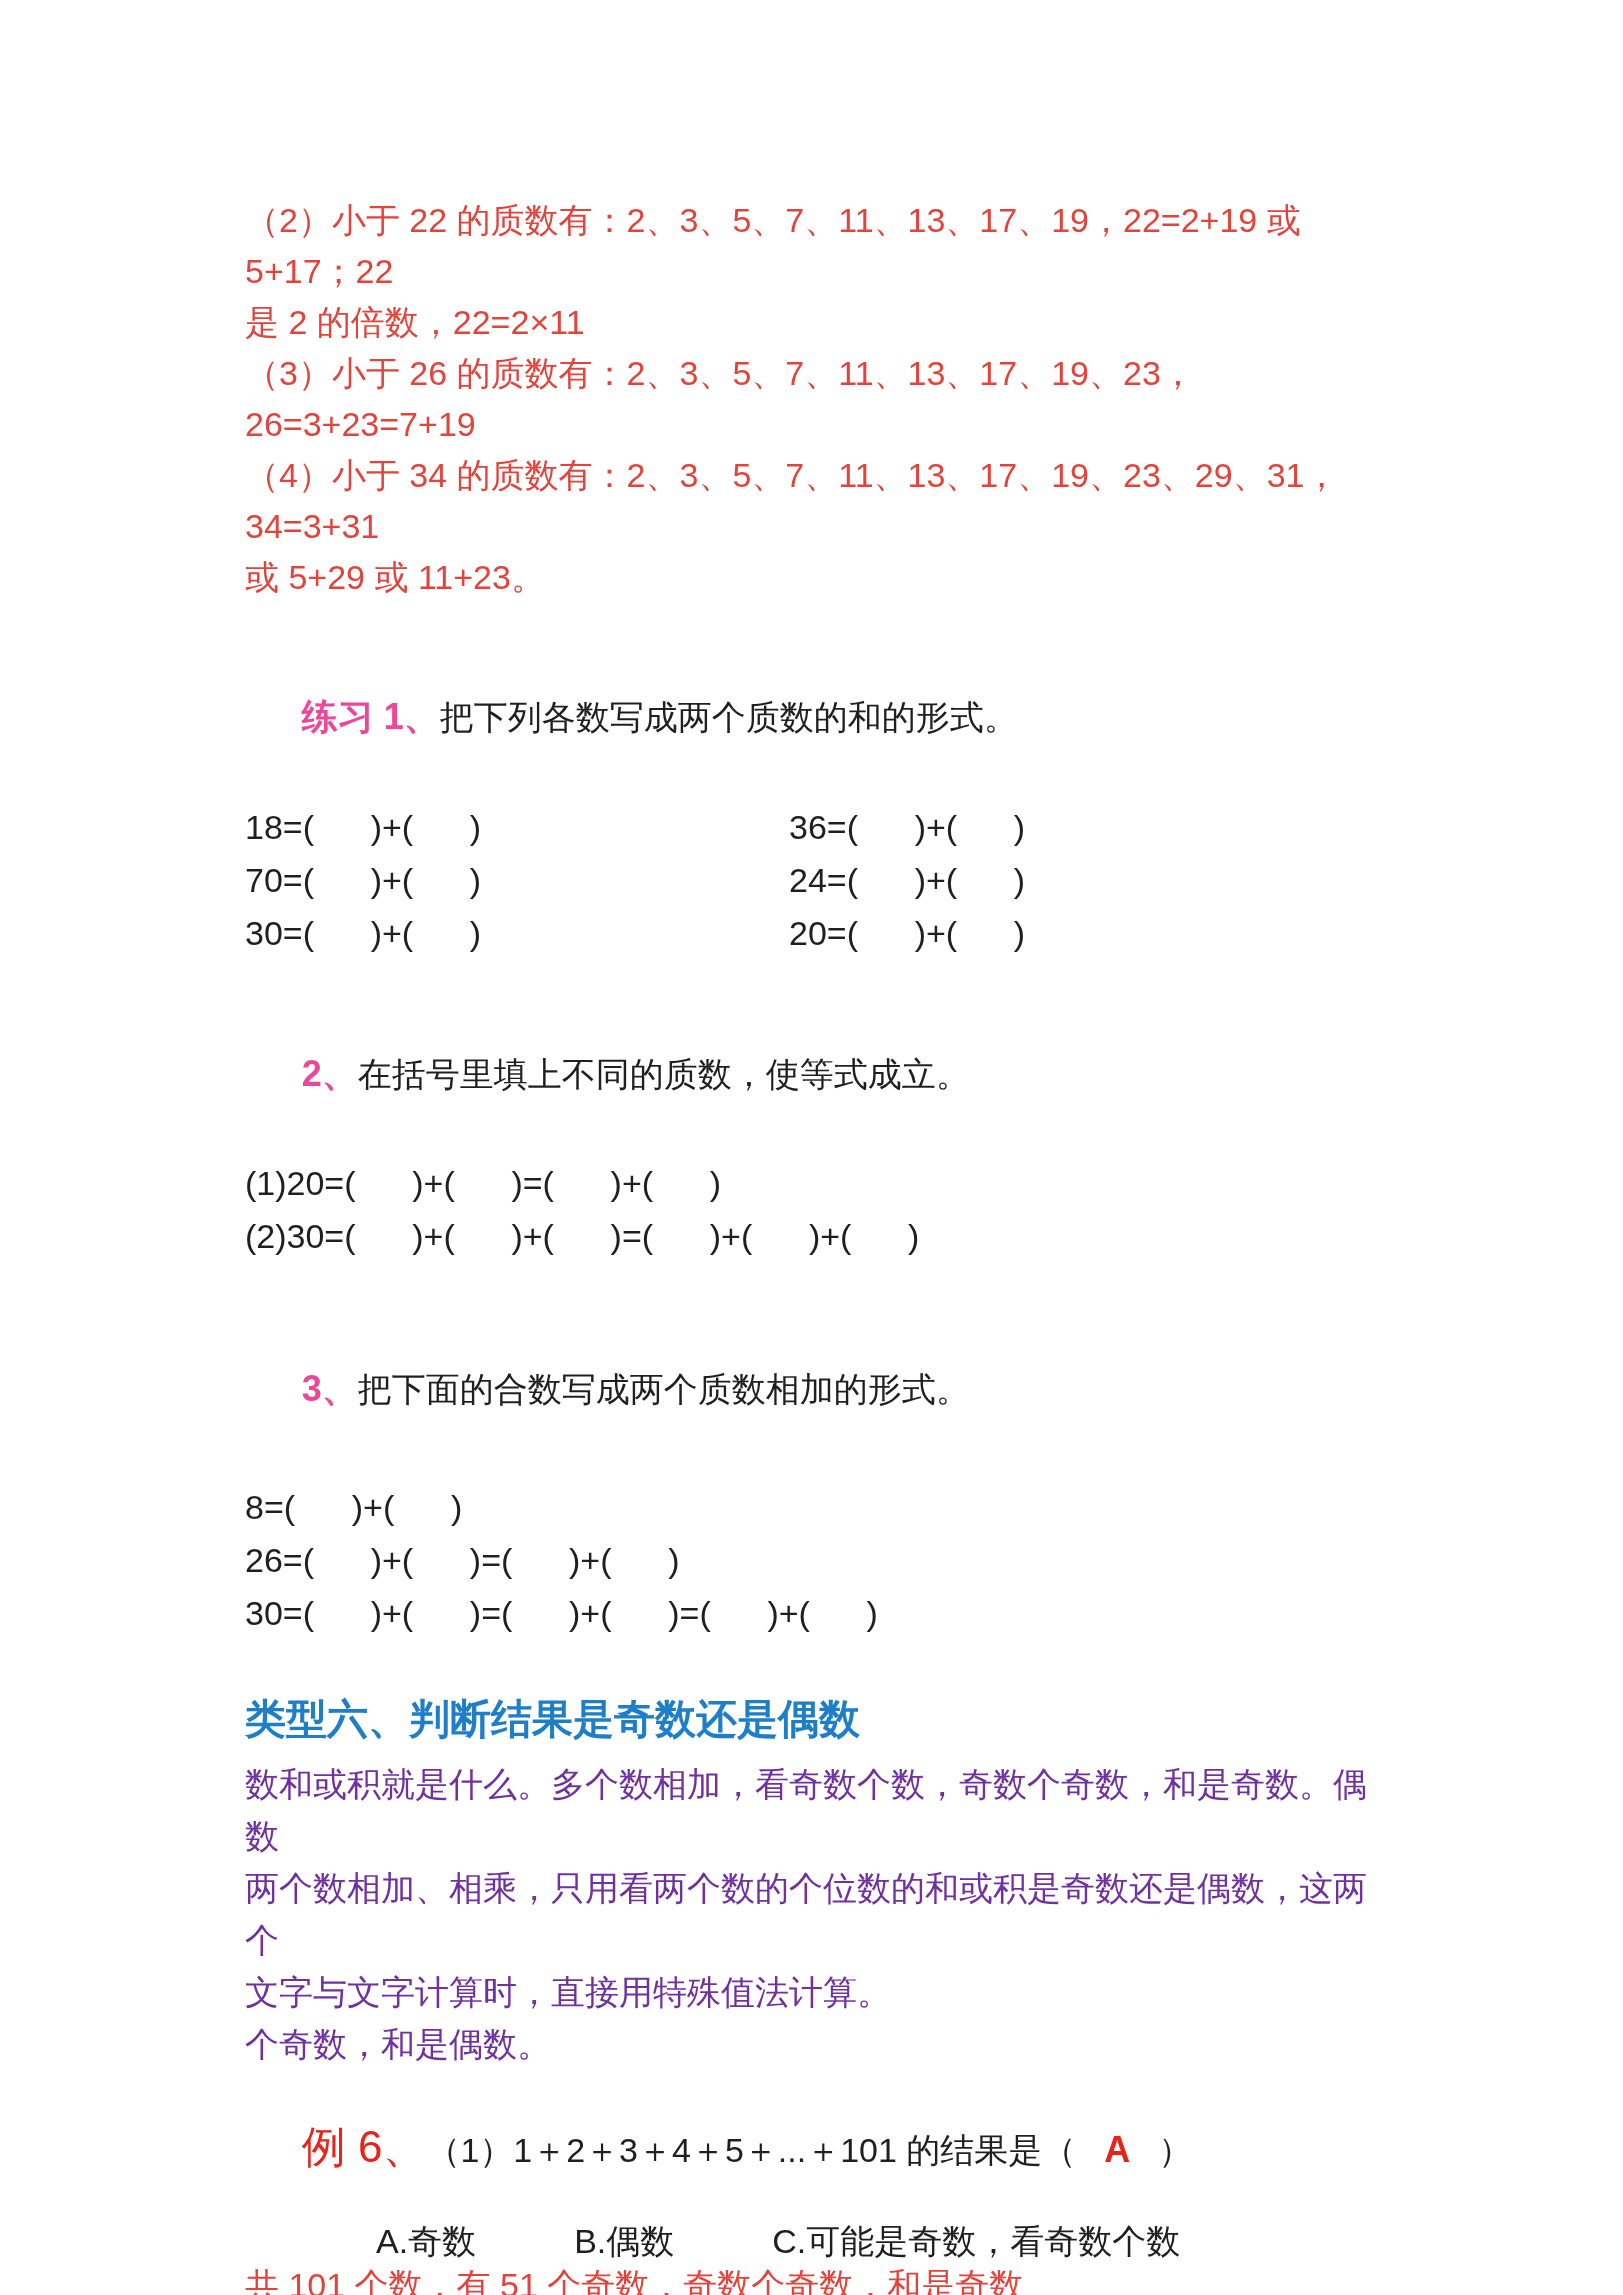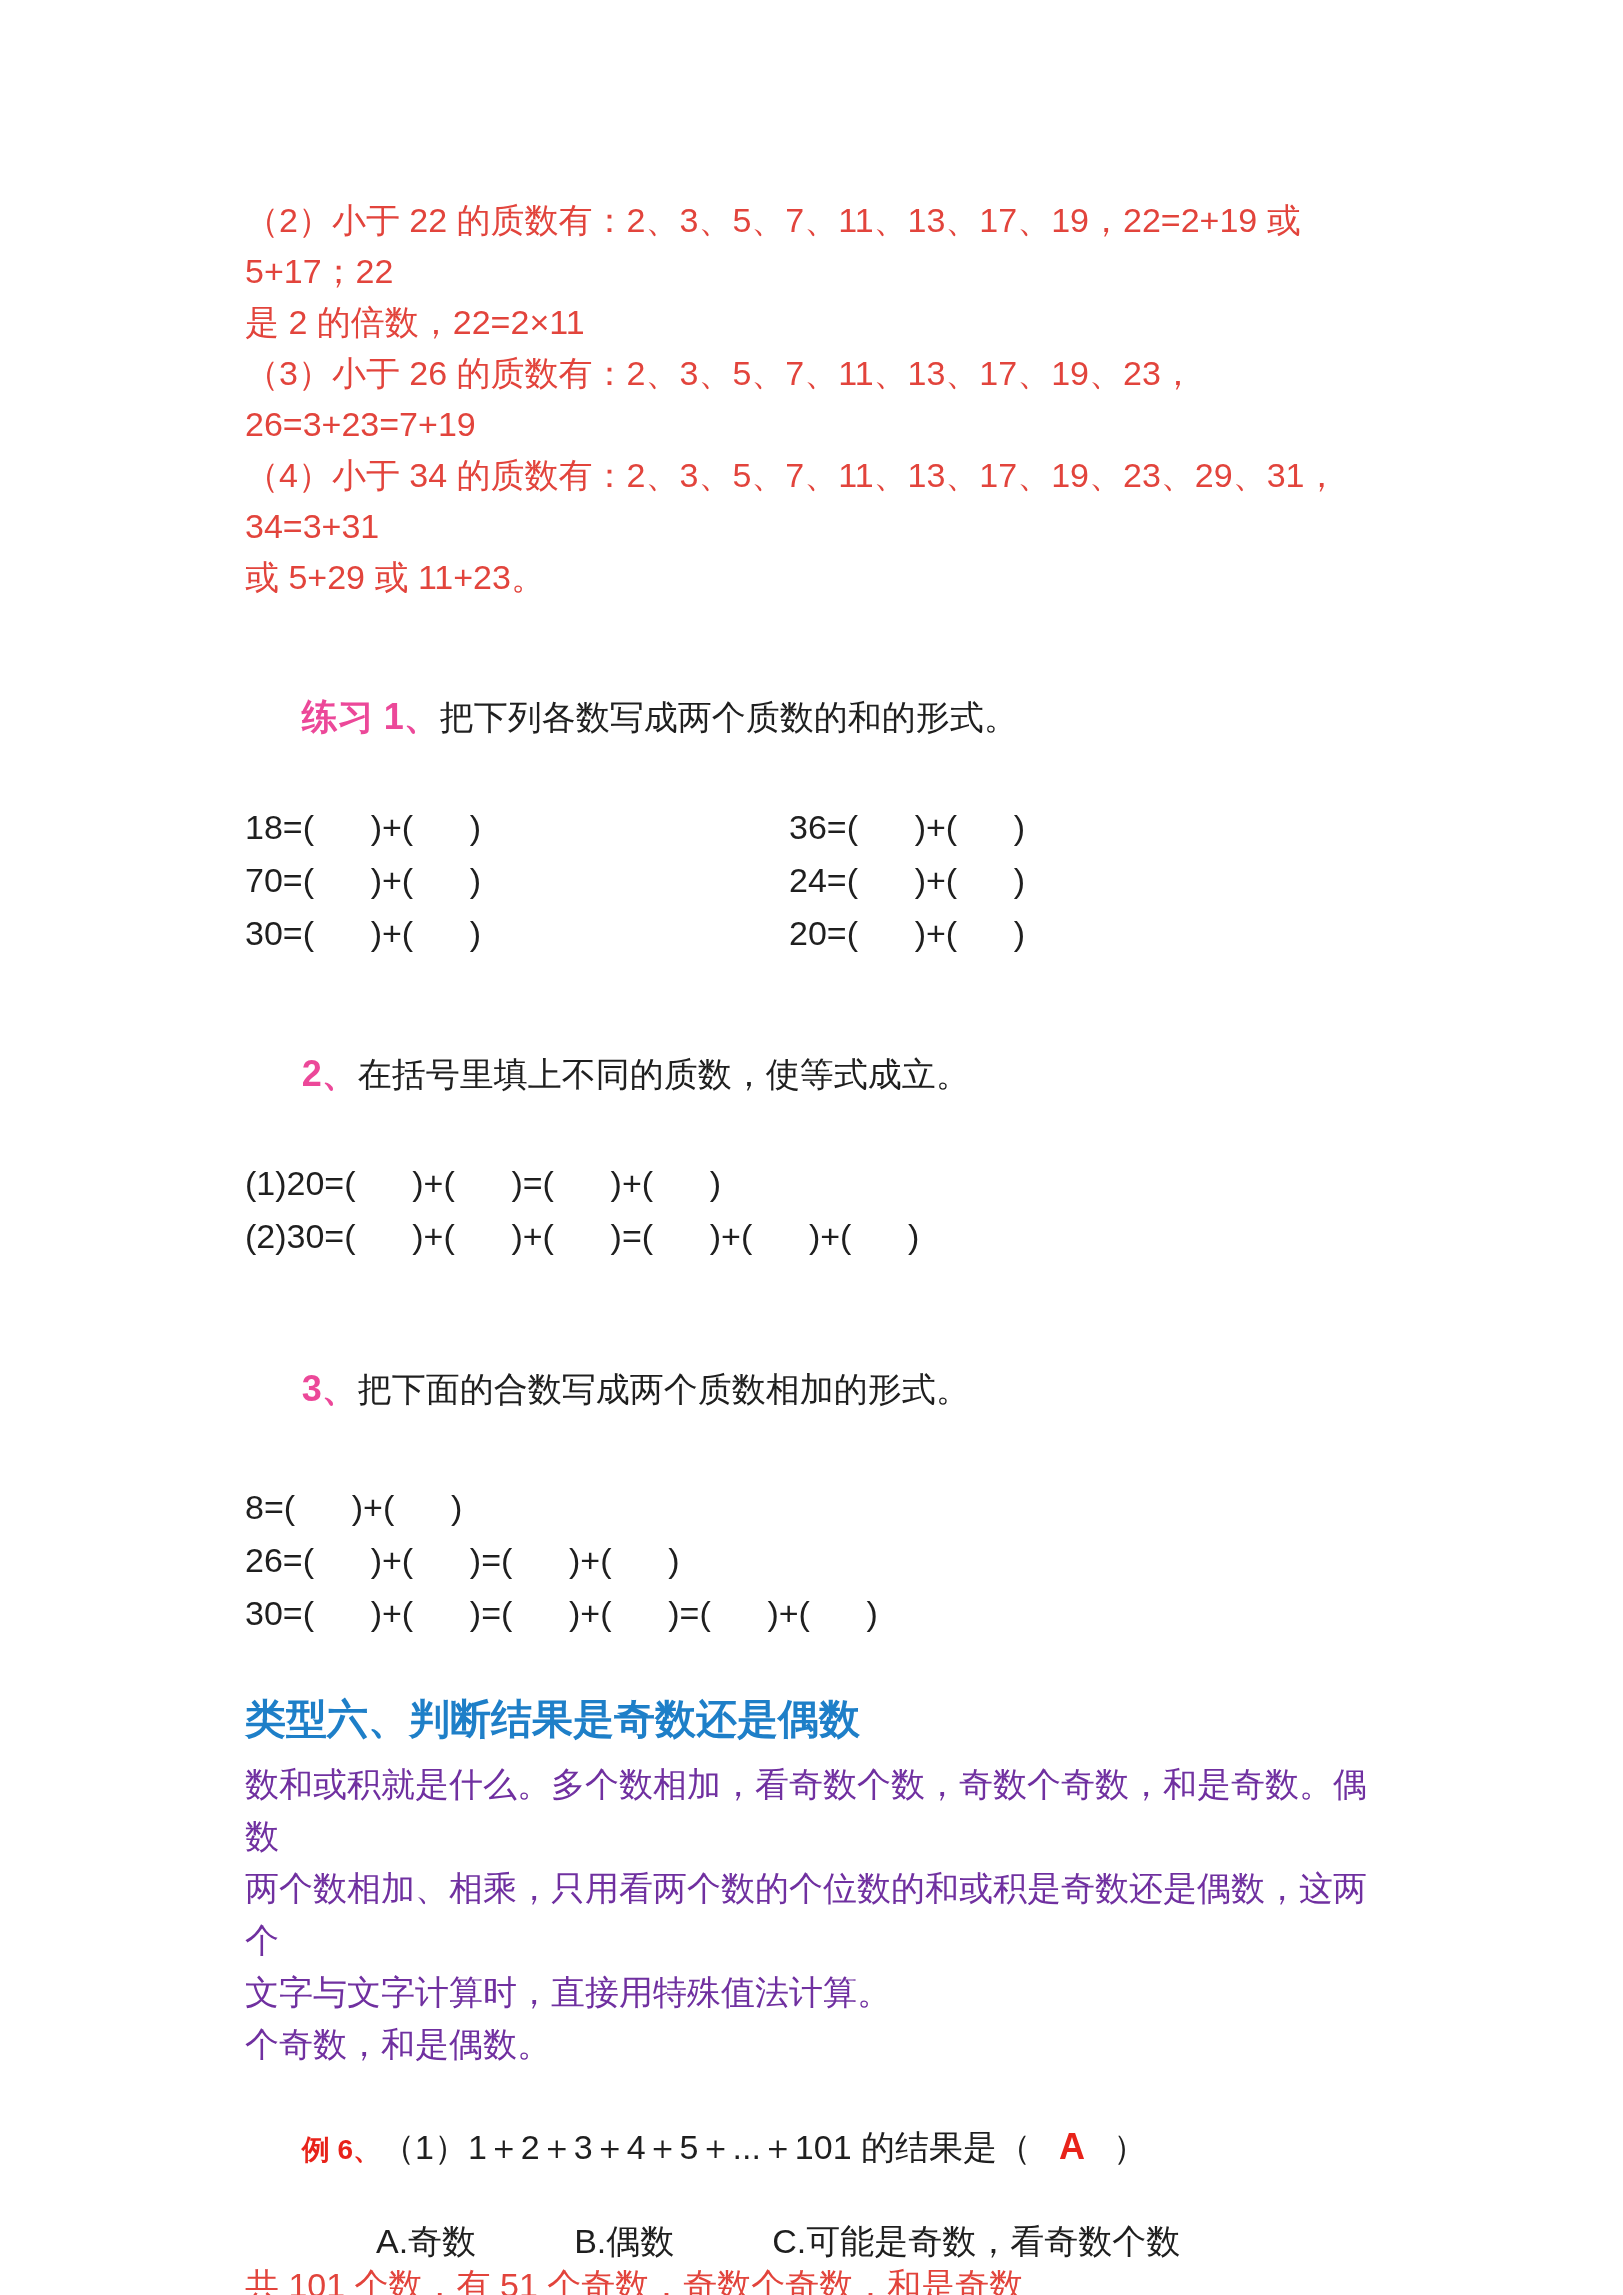"例 6、" .ex6-label { font-size: 28px -> 44px; font-weight: bold -> normal }
